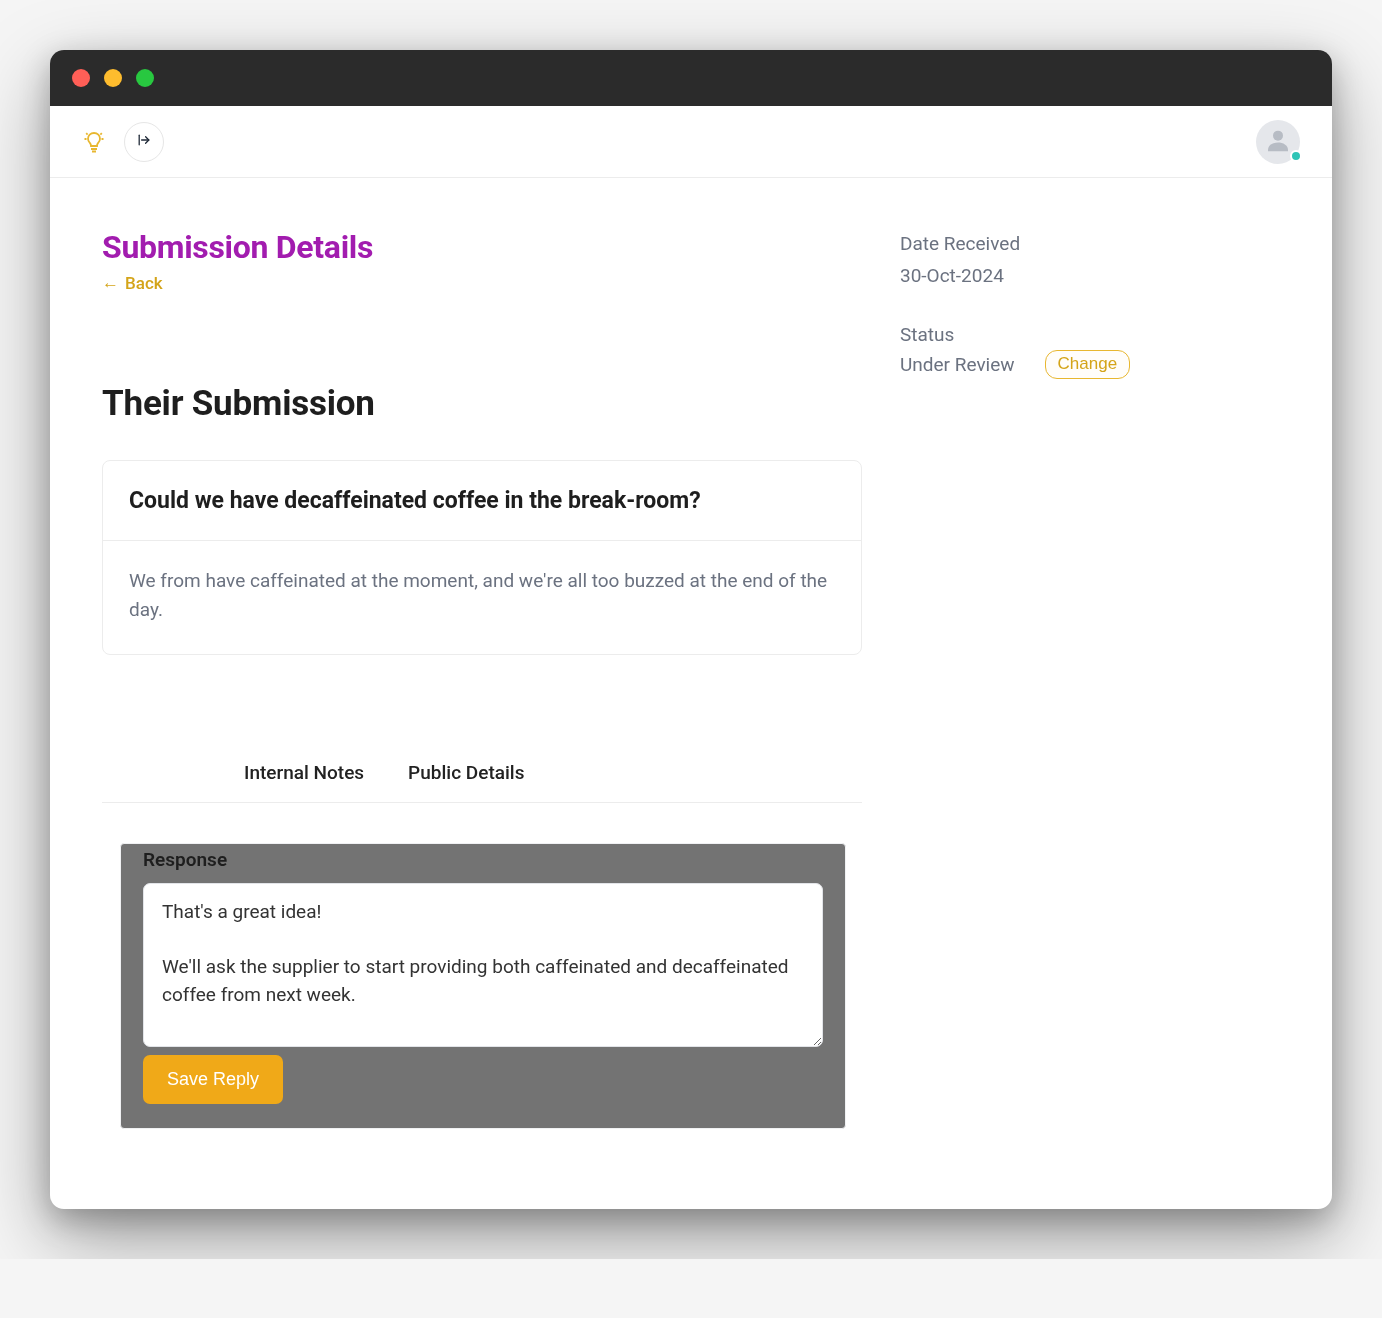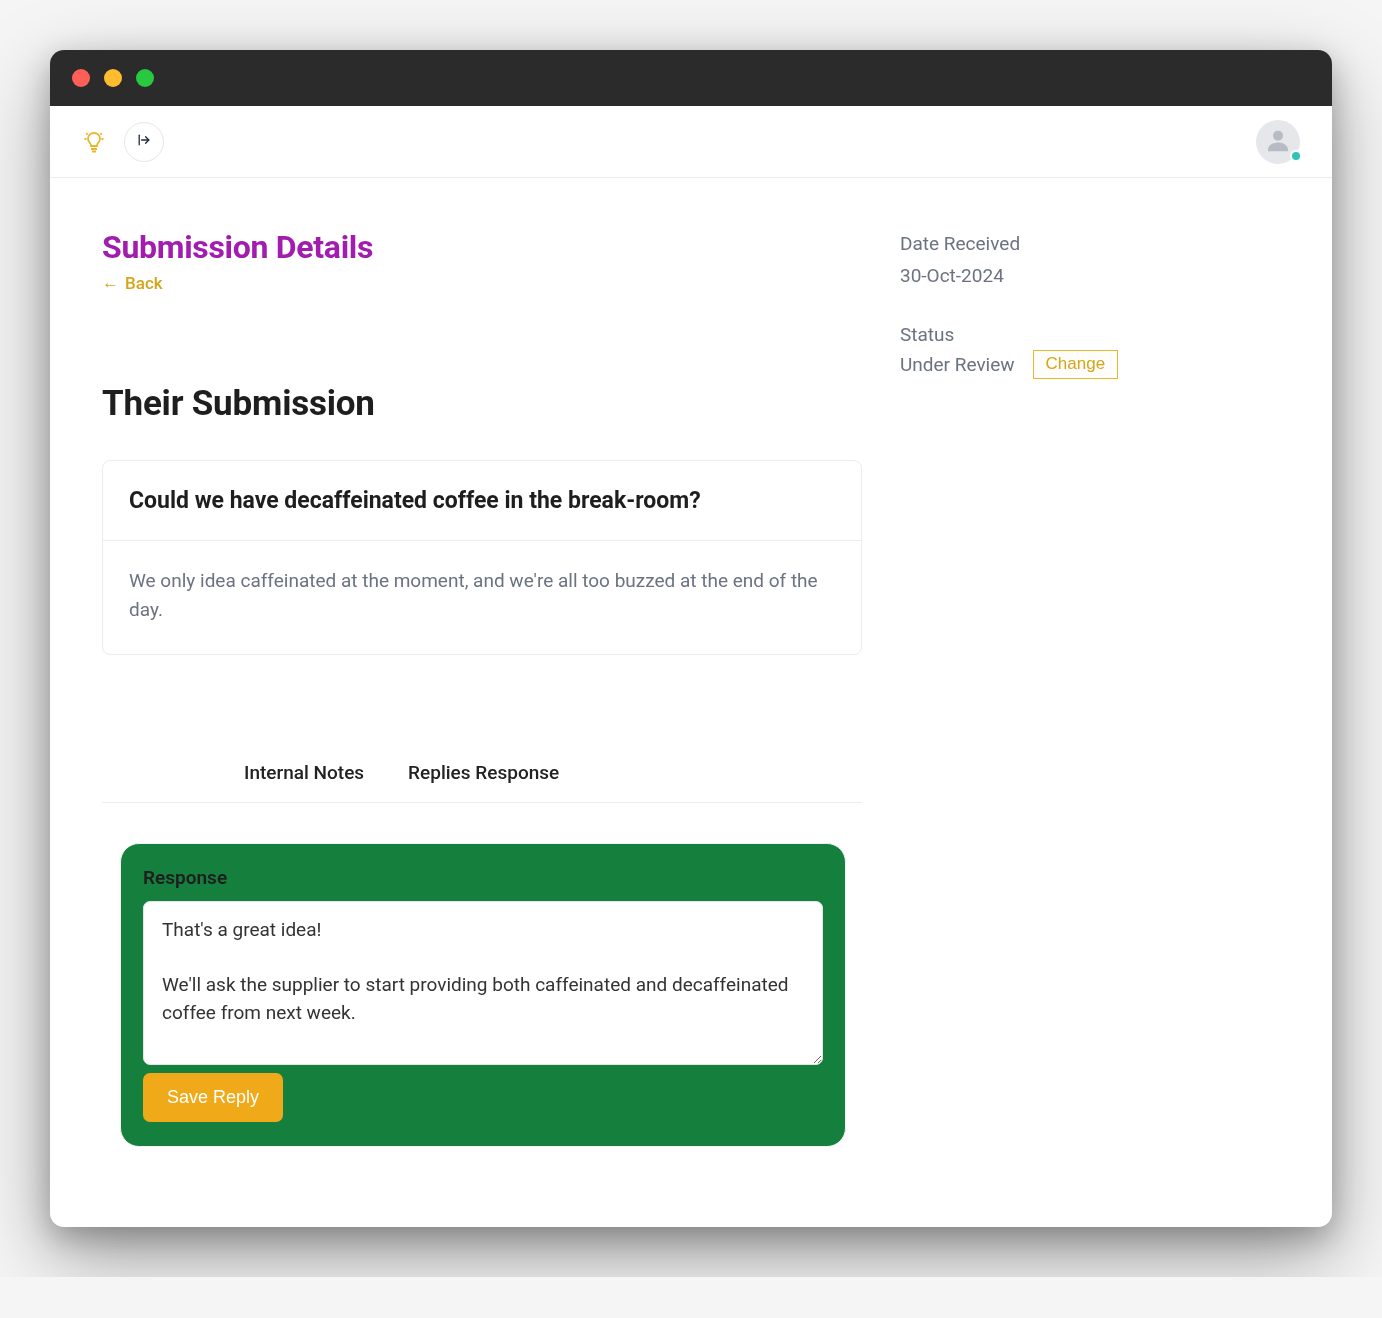"Change" .change-pill { border-radius: 0 -> 12px; margin-left: none -> 12px }
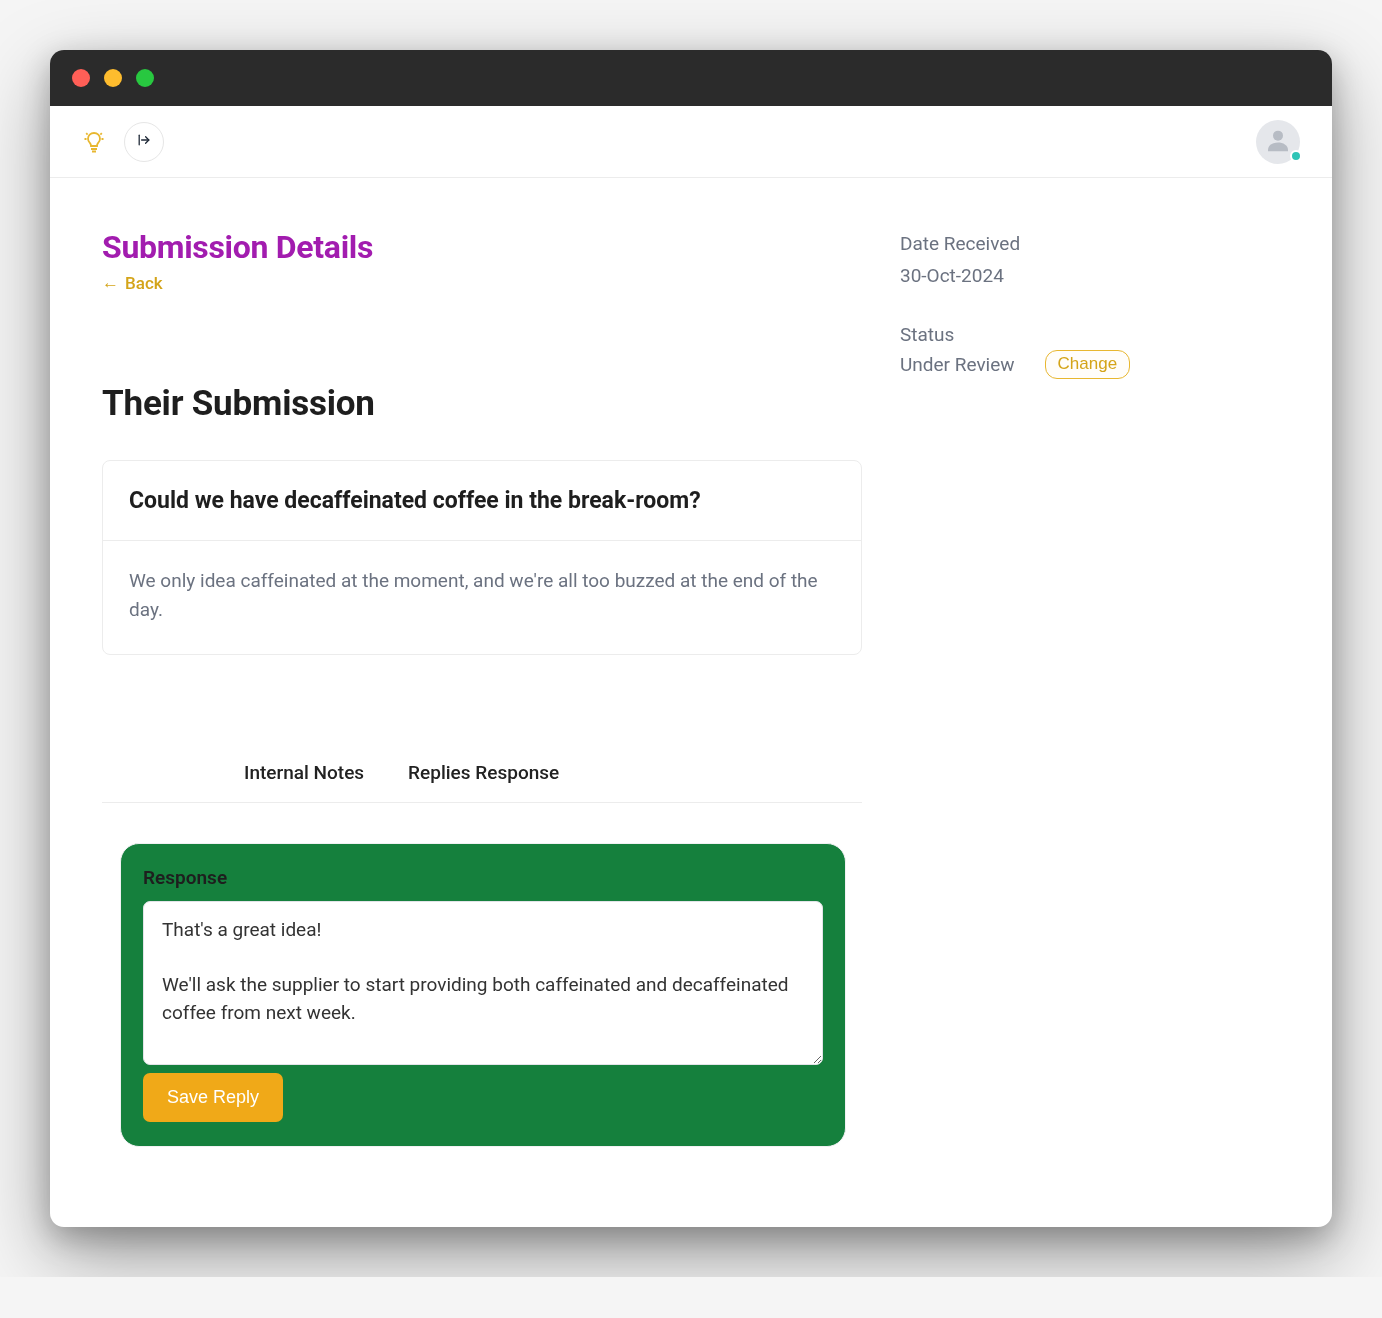"We only idea caffeinated at" div.submission-body { text: only idea -> from have }
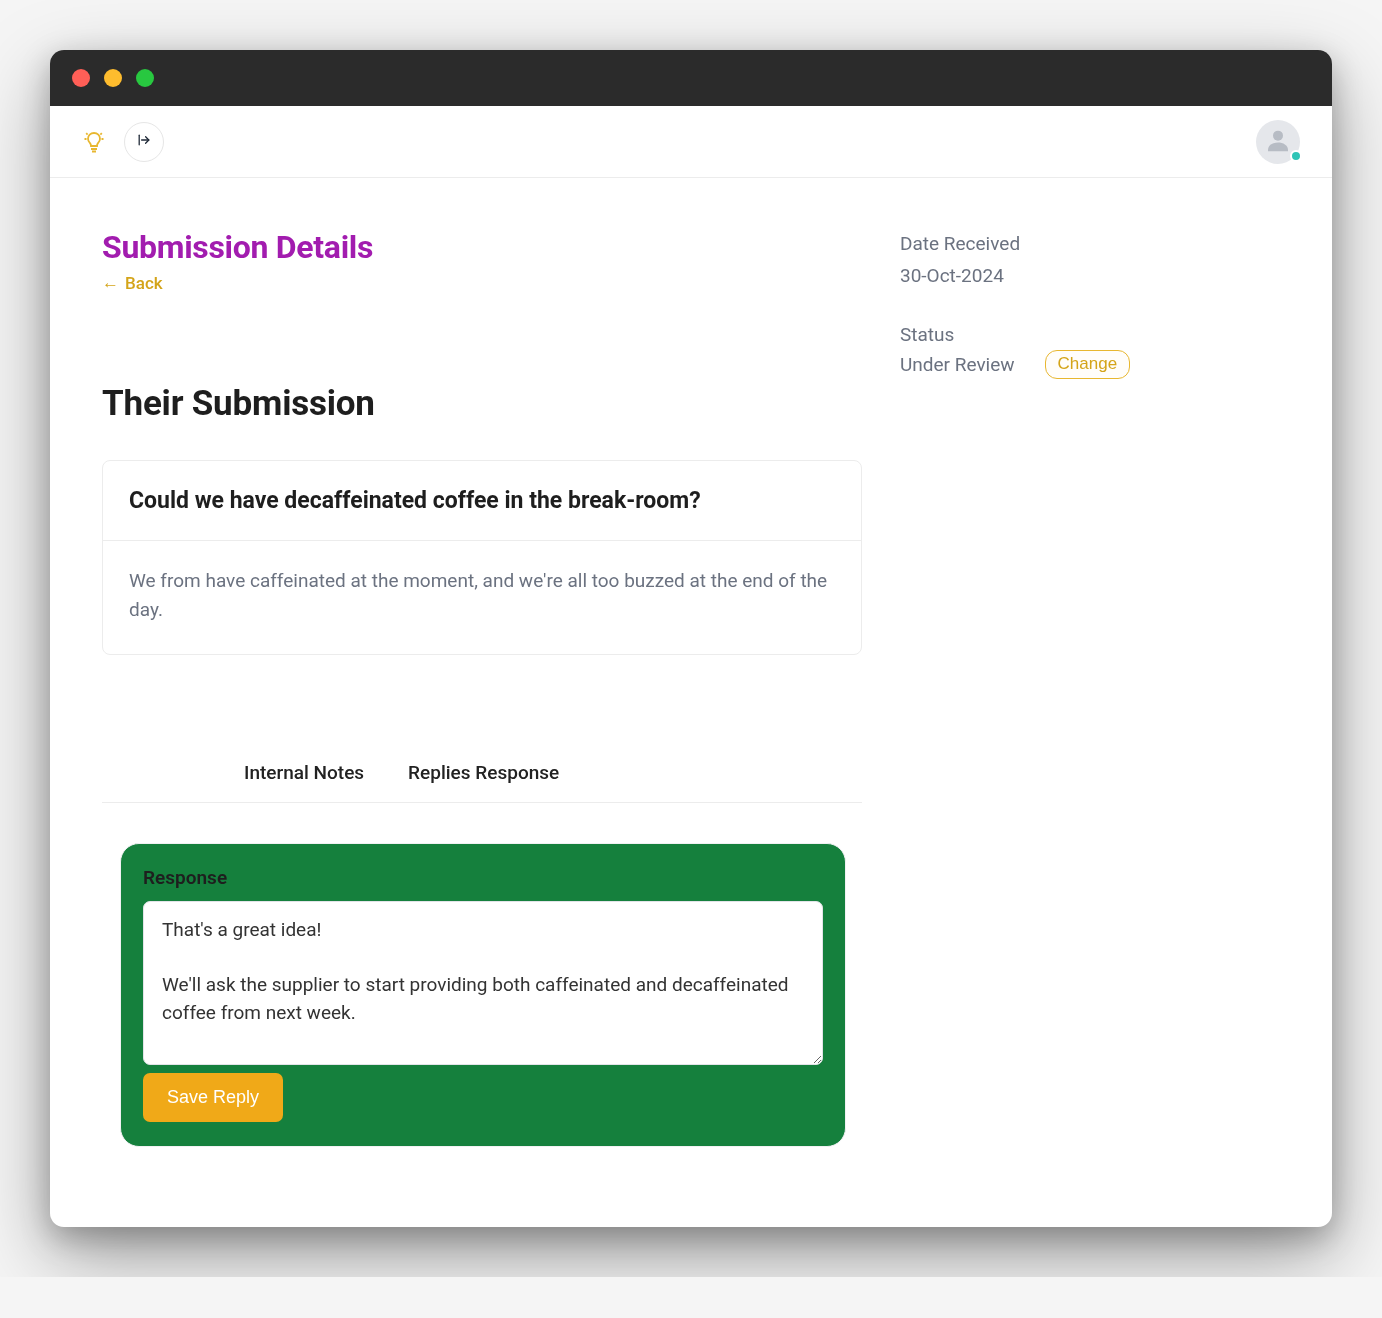"Replies Response" div.tab { text: Replies Response -> Public Details }
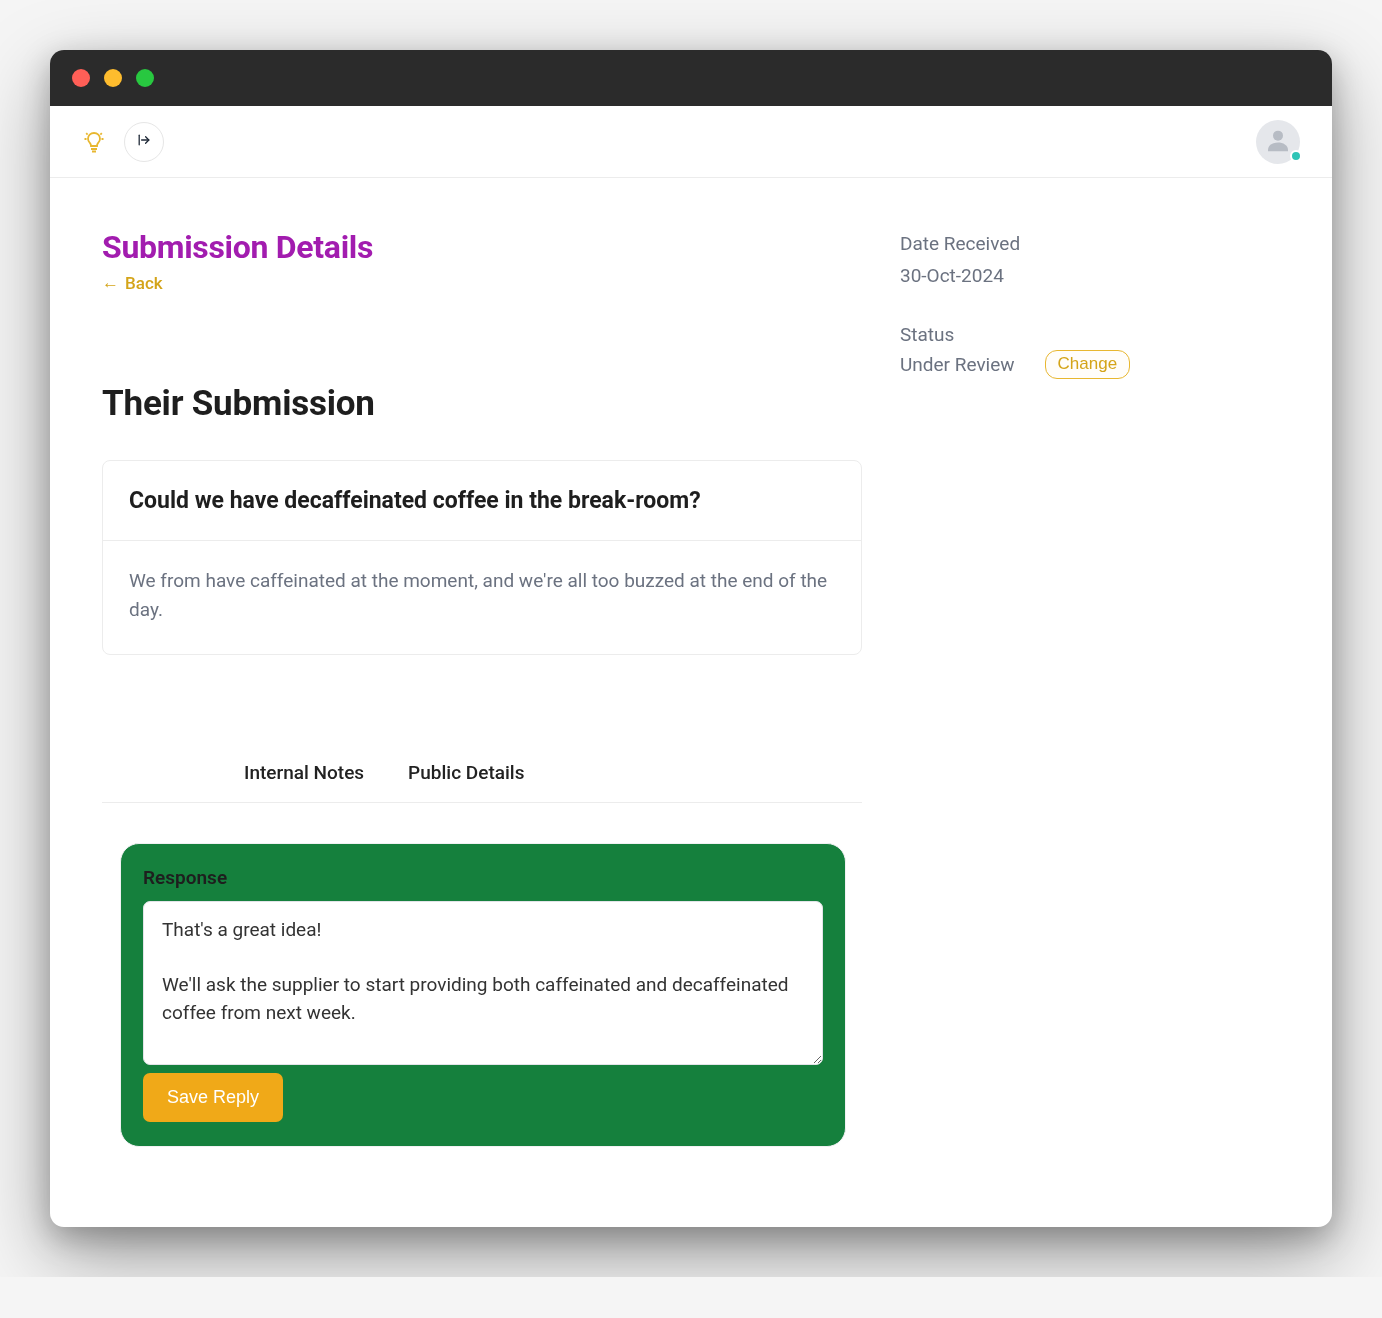"Response" .response-panel { background: #15803d -> #737373; border-radius: 19px -> 4px; padding: 22px 22px 24px 22px -> 4px 22px 24px 22px }
